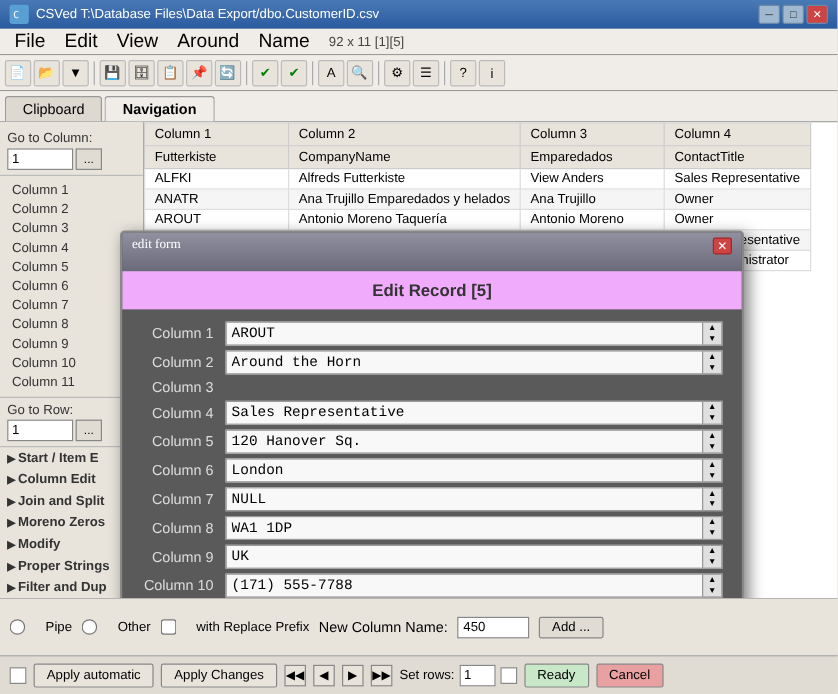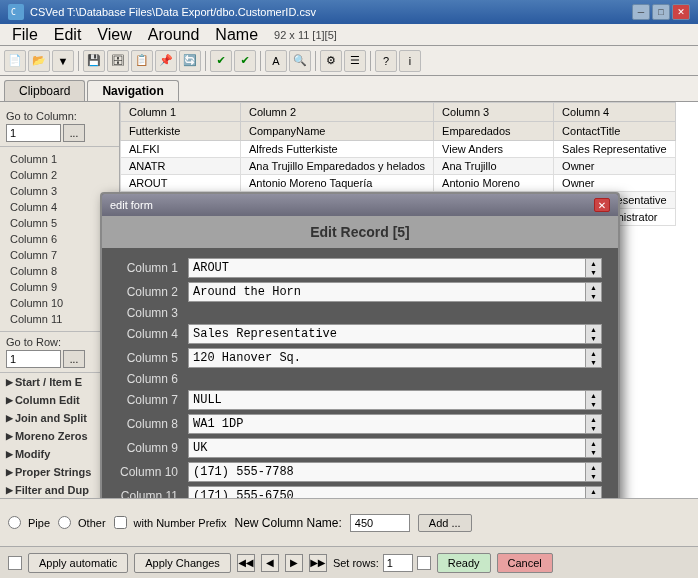"edit form" .edit-dialog-titlebar { align-items: center -> none; font-family: none -> Liberation Serif, serif; height: 22px -> 32px }
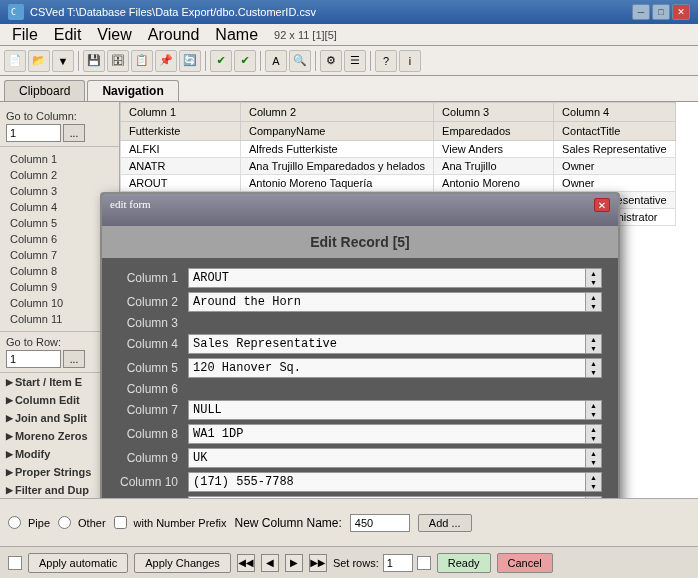"Edit Record [5]" .edit-dialog-header { background: #a3a3a3 -> #f0abfc }
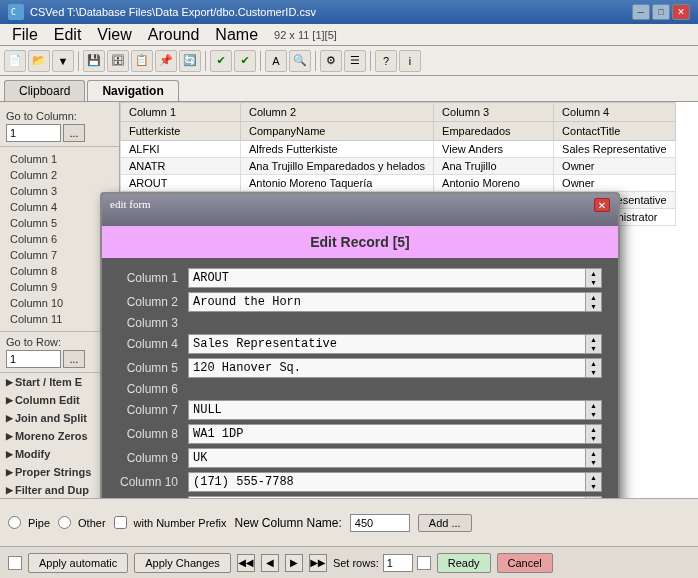"London" div.edit-input-wrap { html: none -> <div> <input> <div> <span>▲</span> <span>▼</span> </div> </div> }
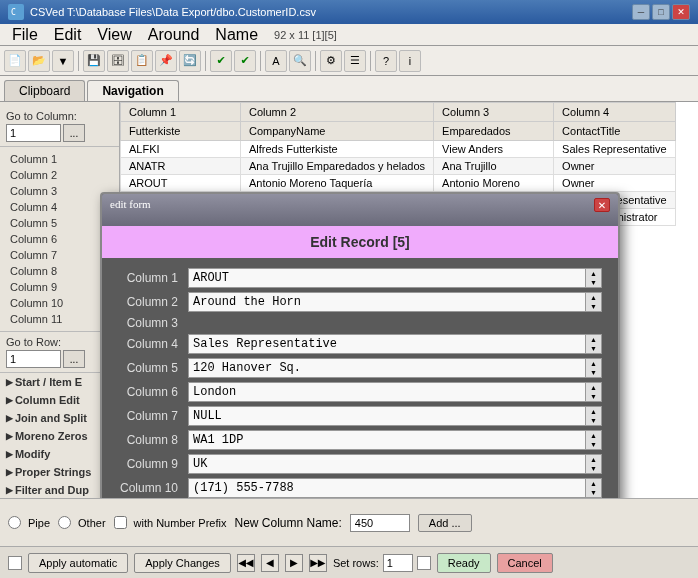"Pipe" .bottom-radio { gap: 7px -> 17px }
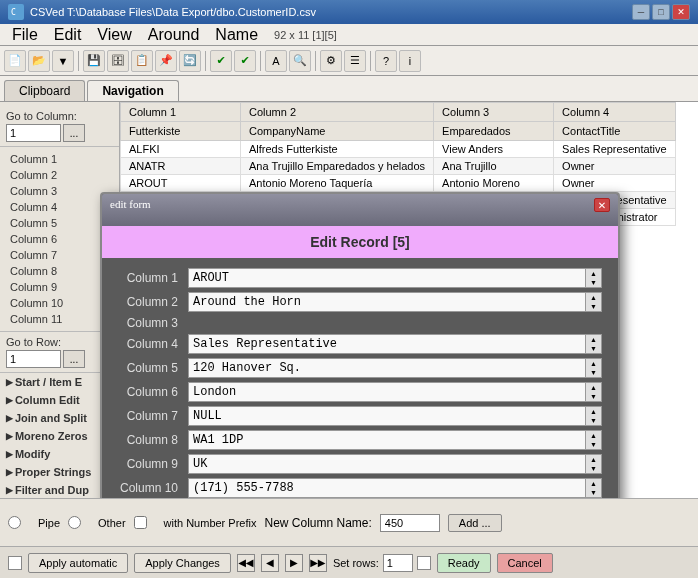"with Number Prefix" span { text: Number -> Replace }
